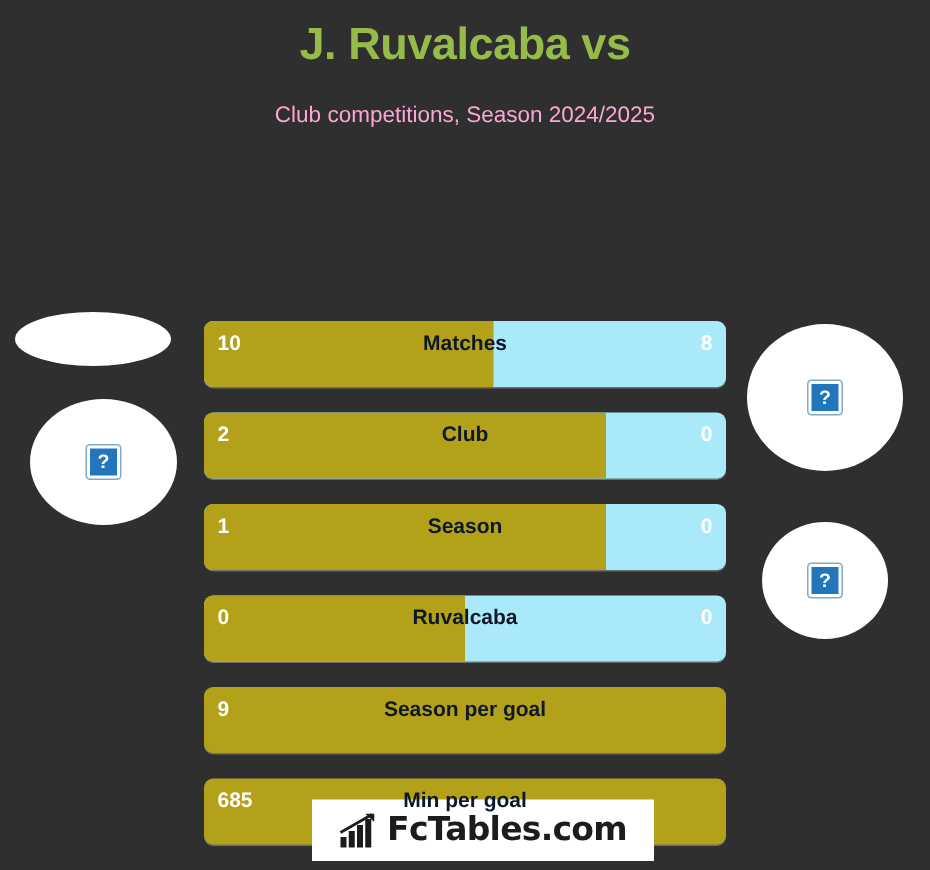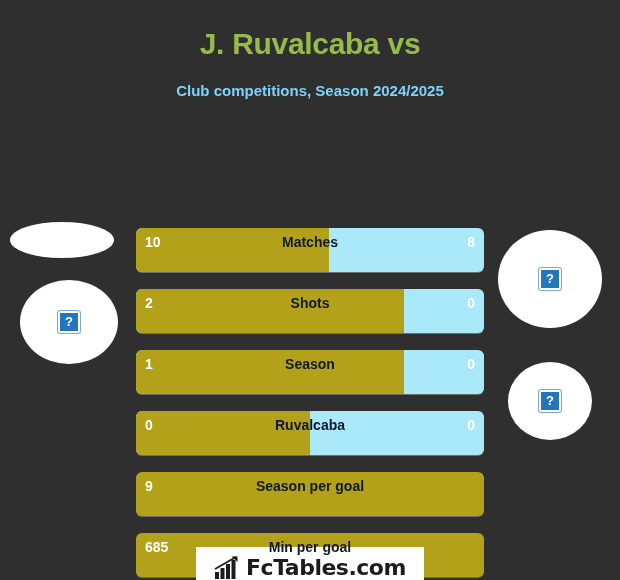"J. Ruvalcaba vs" .header { padding-top: 24px -> 10px }
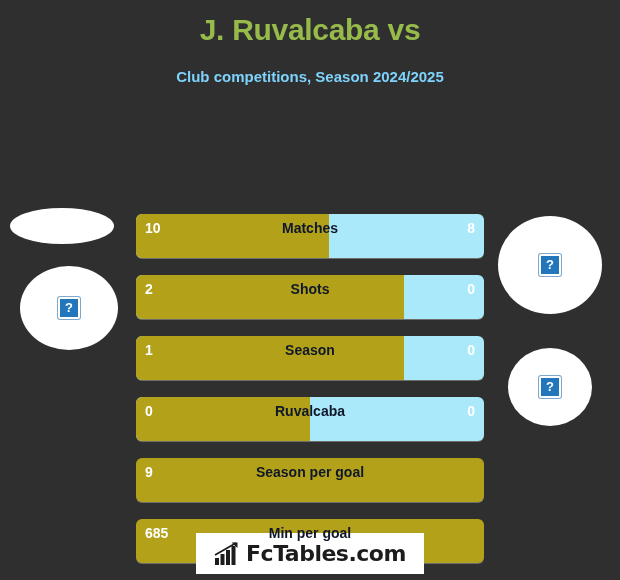"Club competitions, Season 2024/2025" .subtitle { color: #7dd3fc -> #f9a8d4; font-weight: bold -> normal }
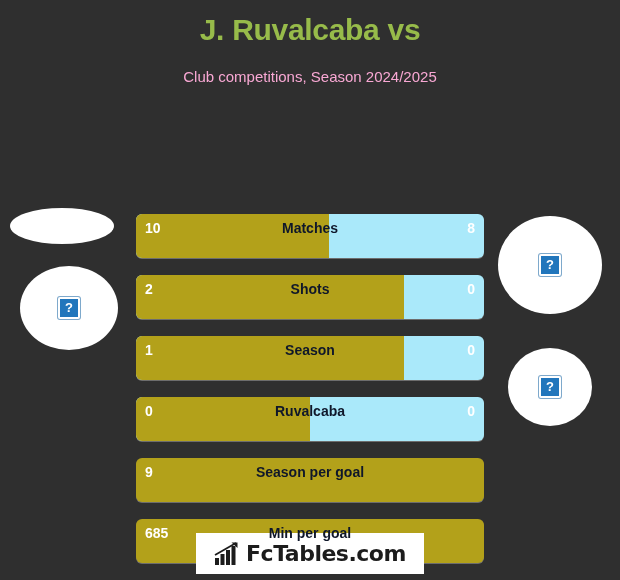"Shots" span.bar-label { text: Shots -> Club }
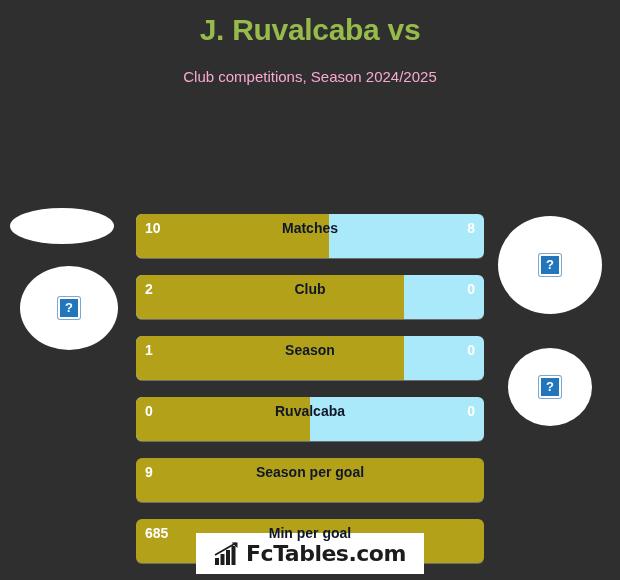"FcTables.com" .logo-box { left: 196px -> 208px }
